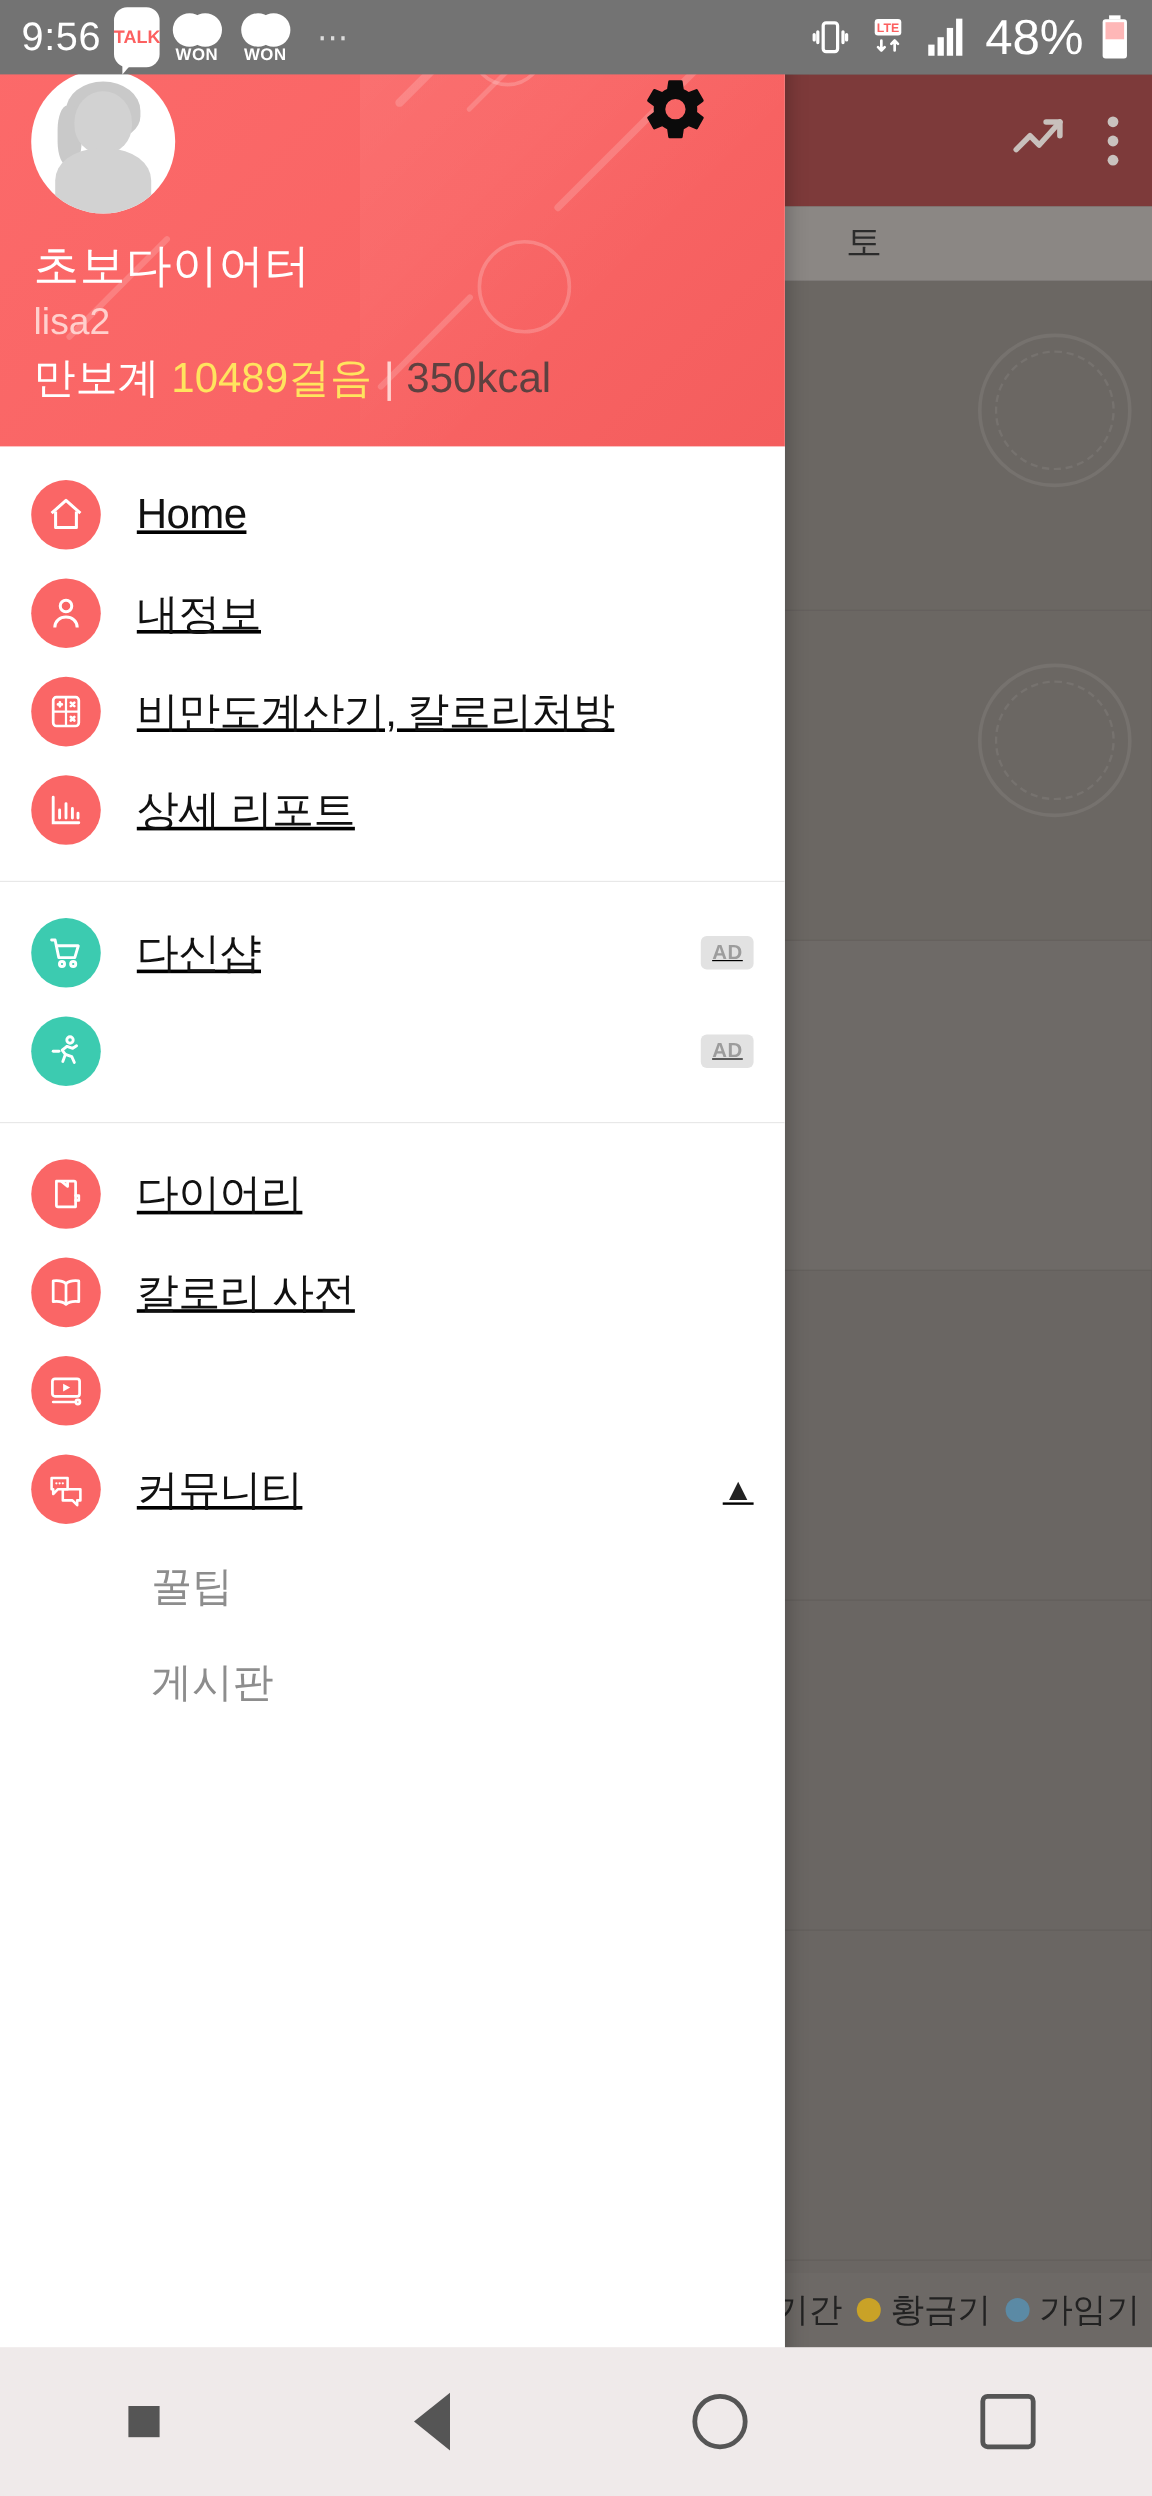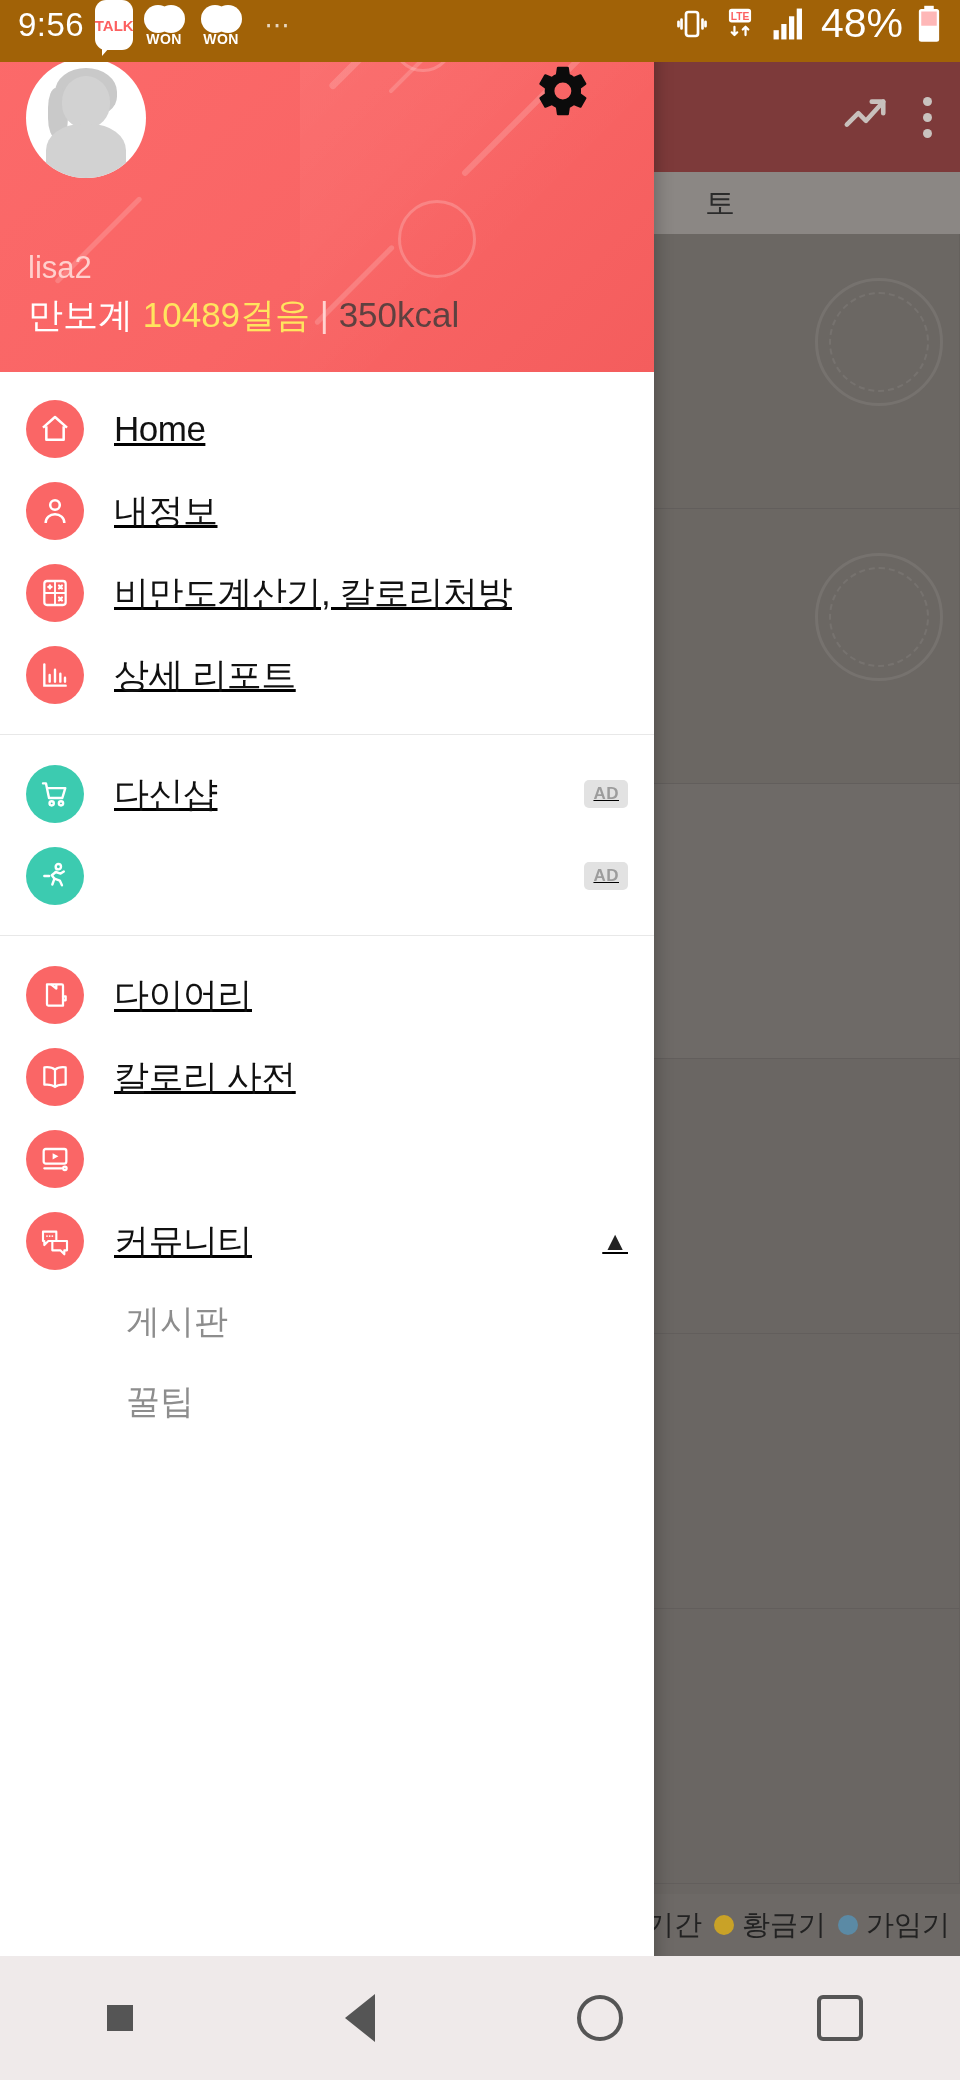"9:56" #statusbar { align-items: flex-start -> center; background: #a16207 -> #737373 }
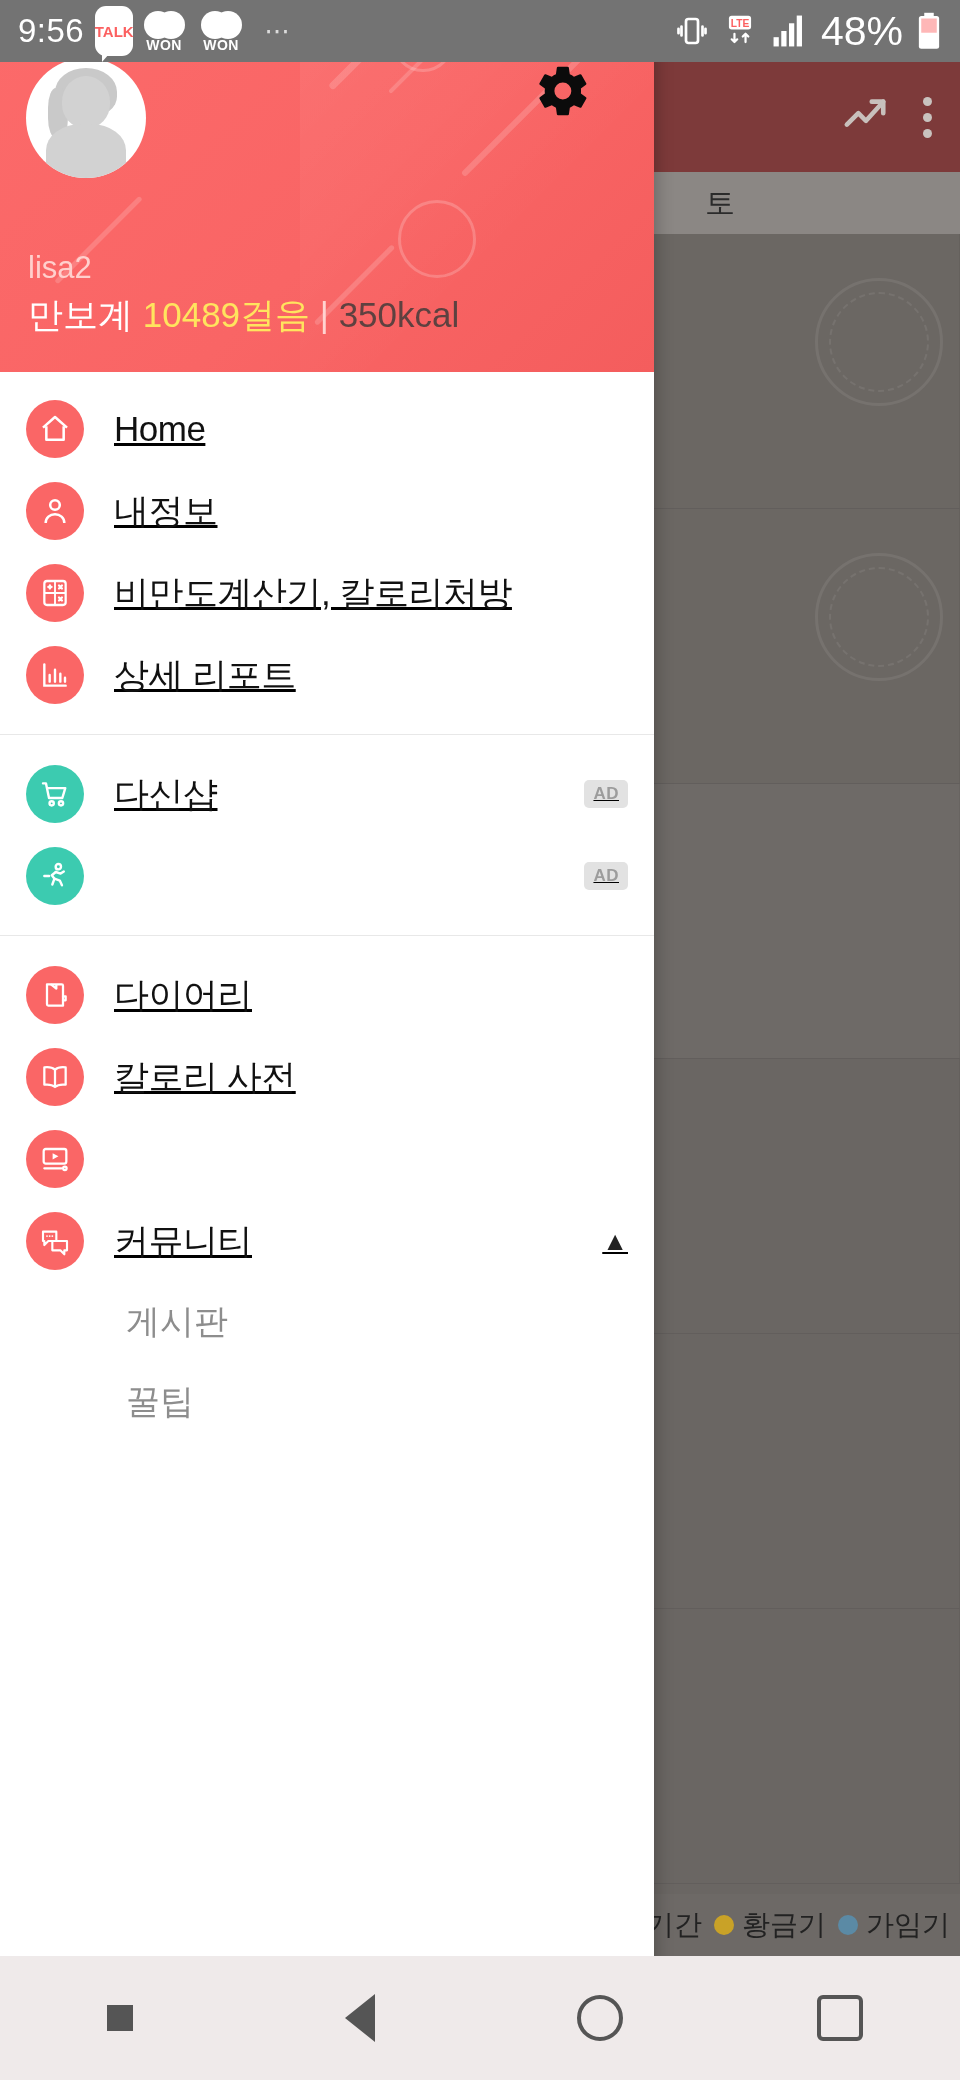"초보다이어터" div.drw-nick { html: none -> <div>초보다이어터</div> }
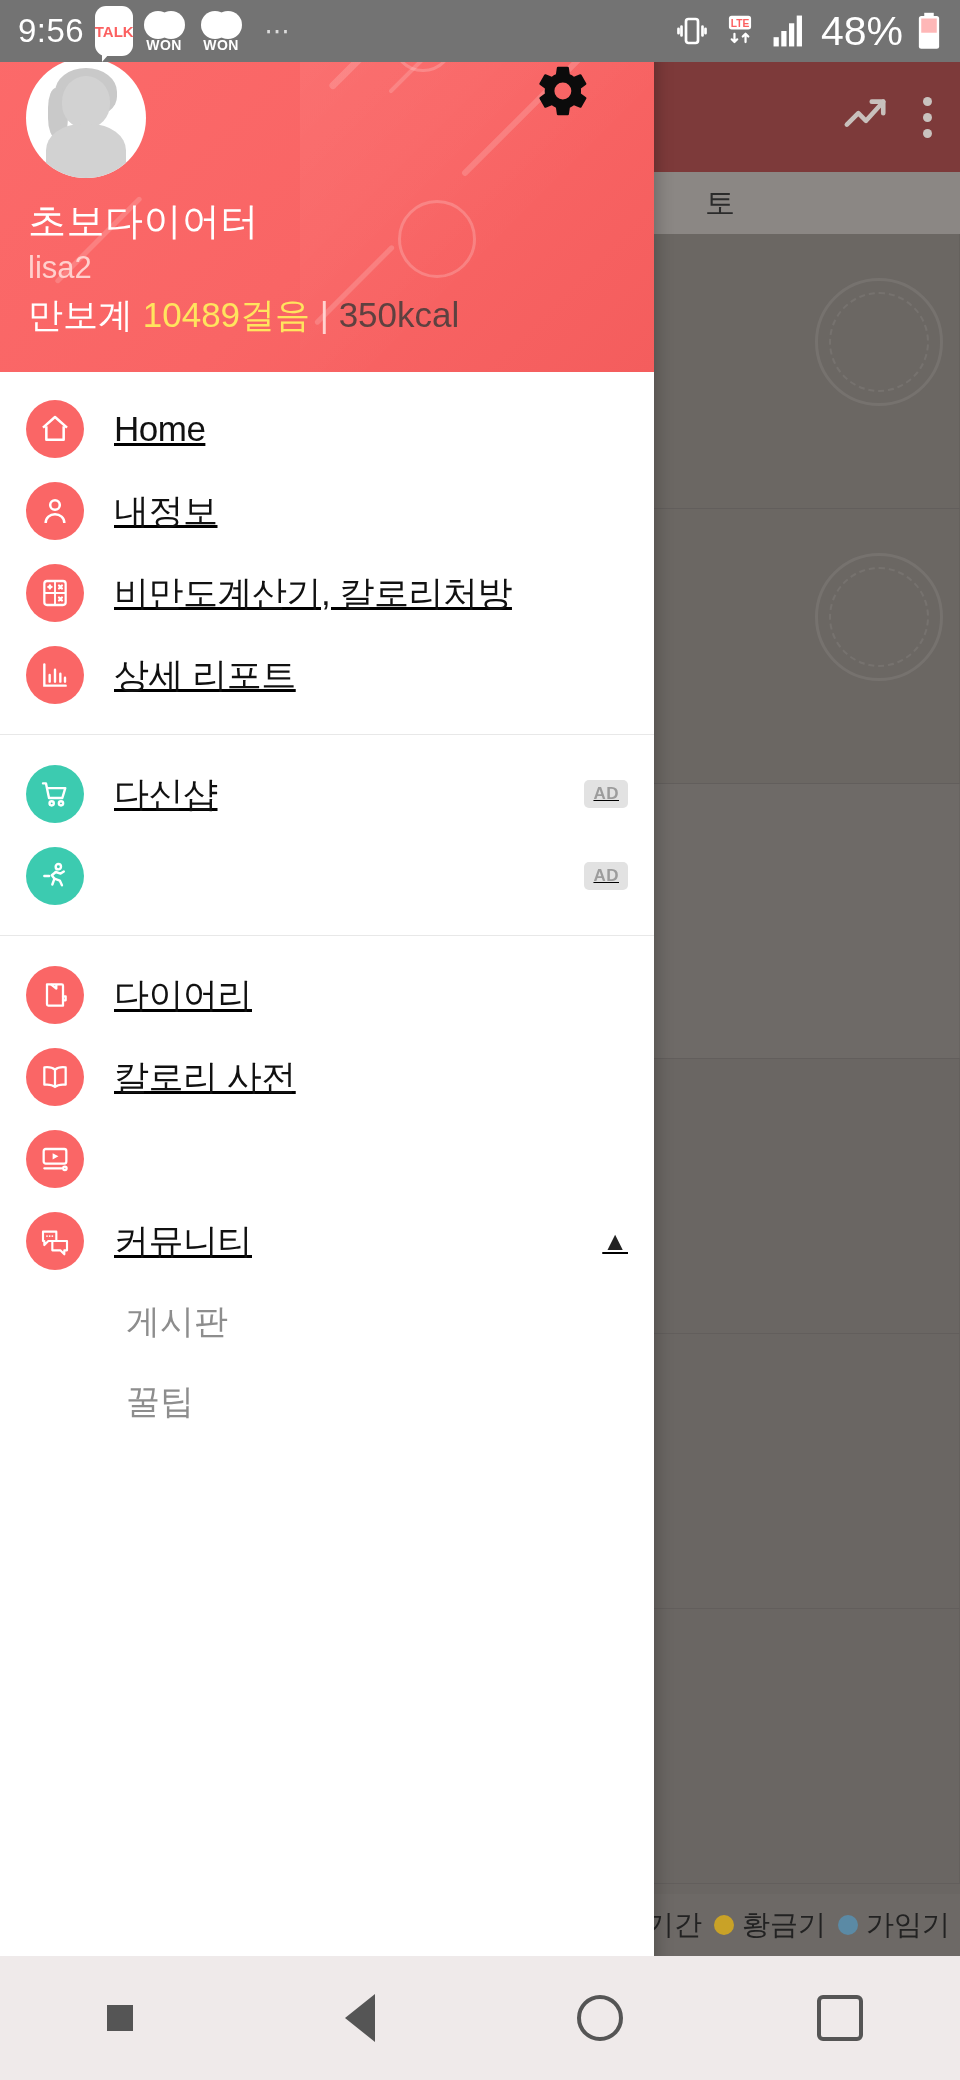"게시판" div.sub-mi { order: before "꿀팁" -> after "꿀팁" }
